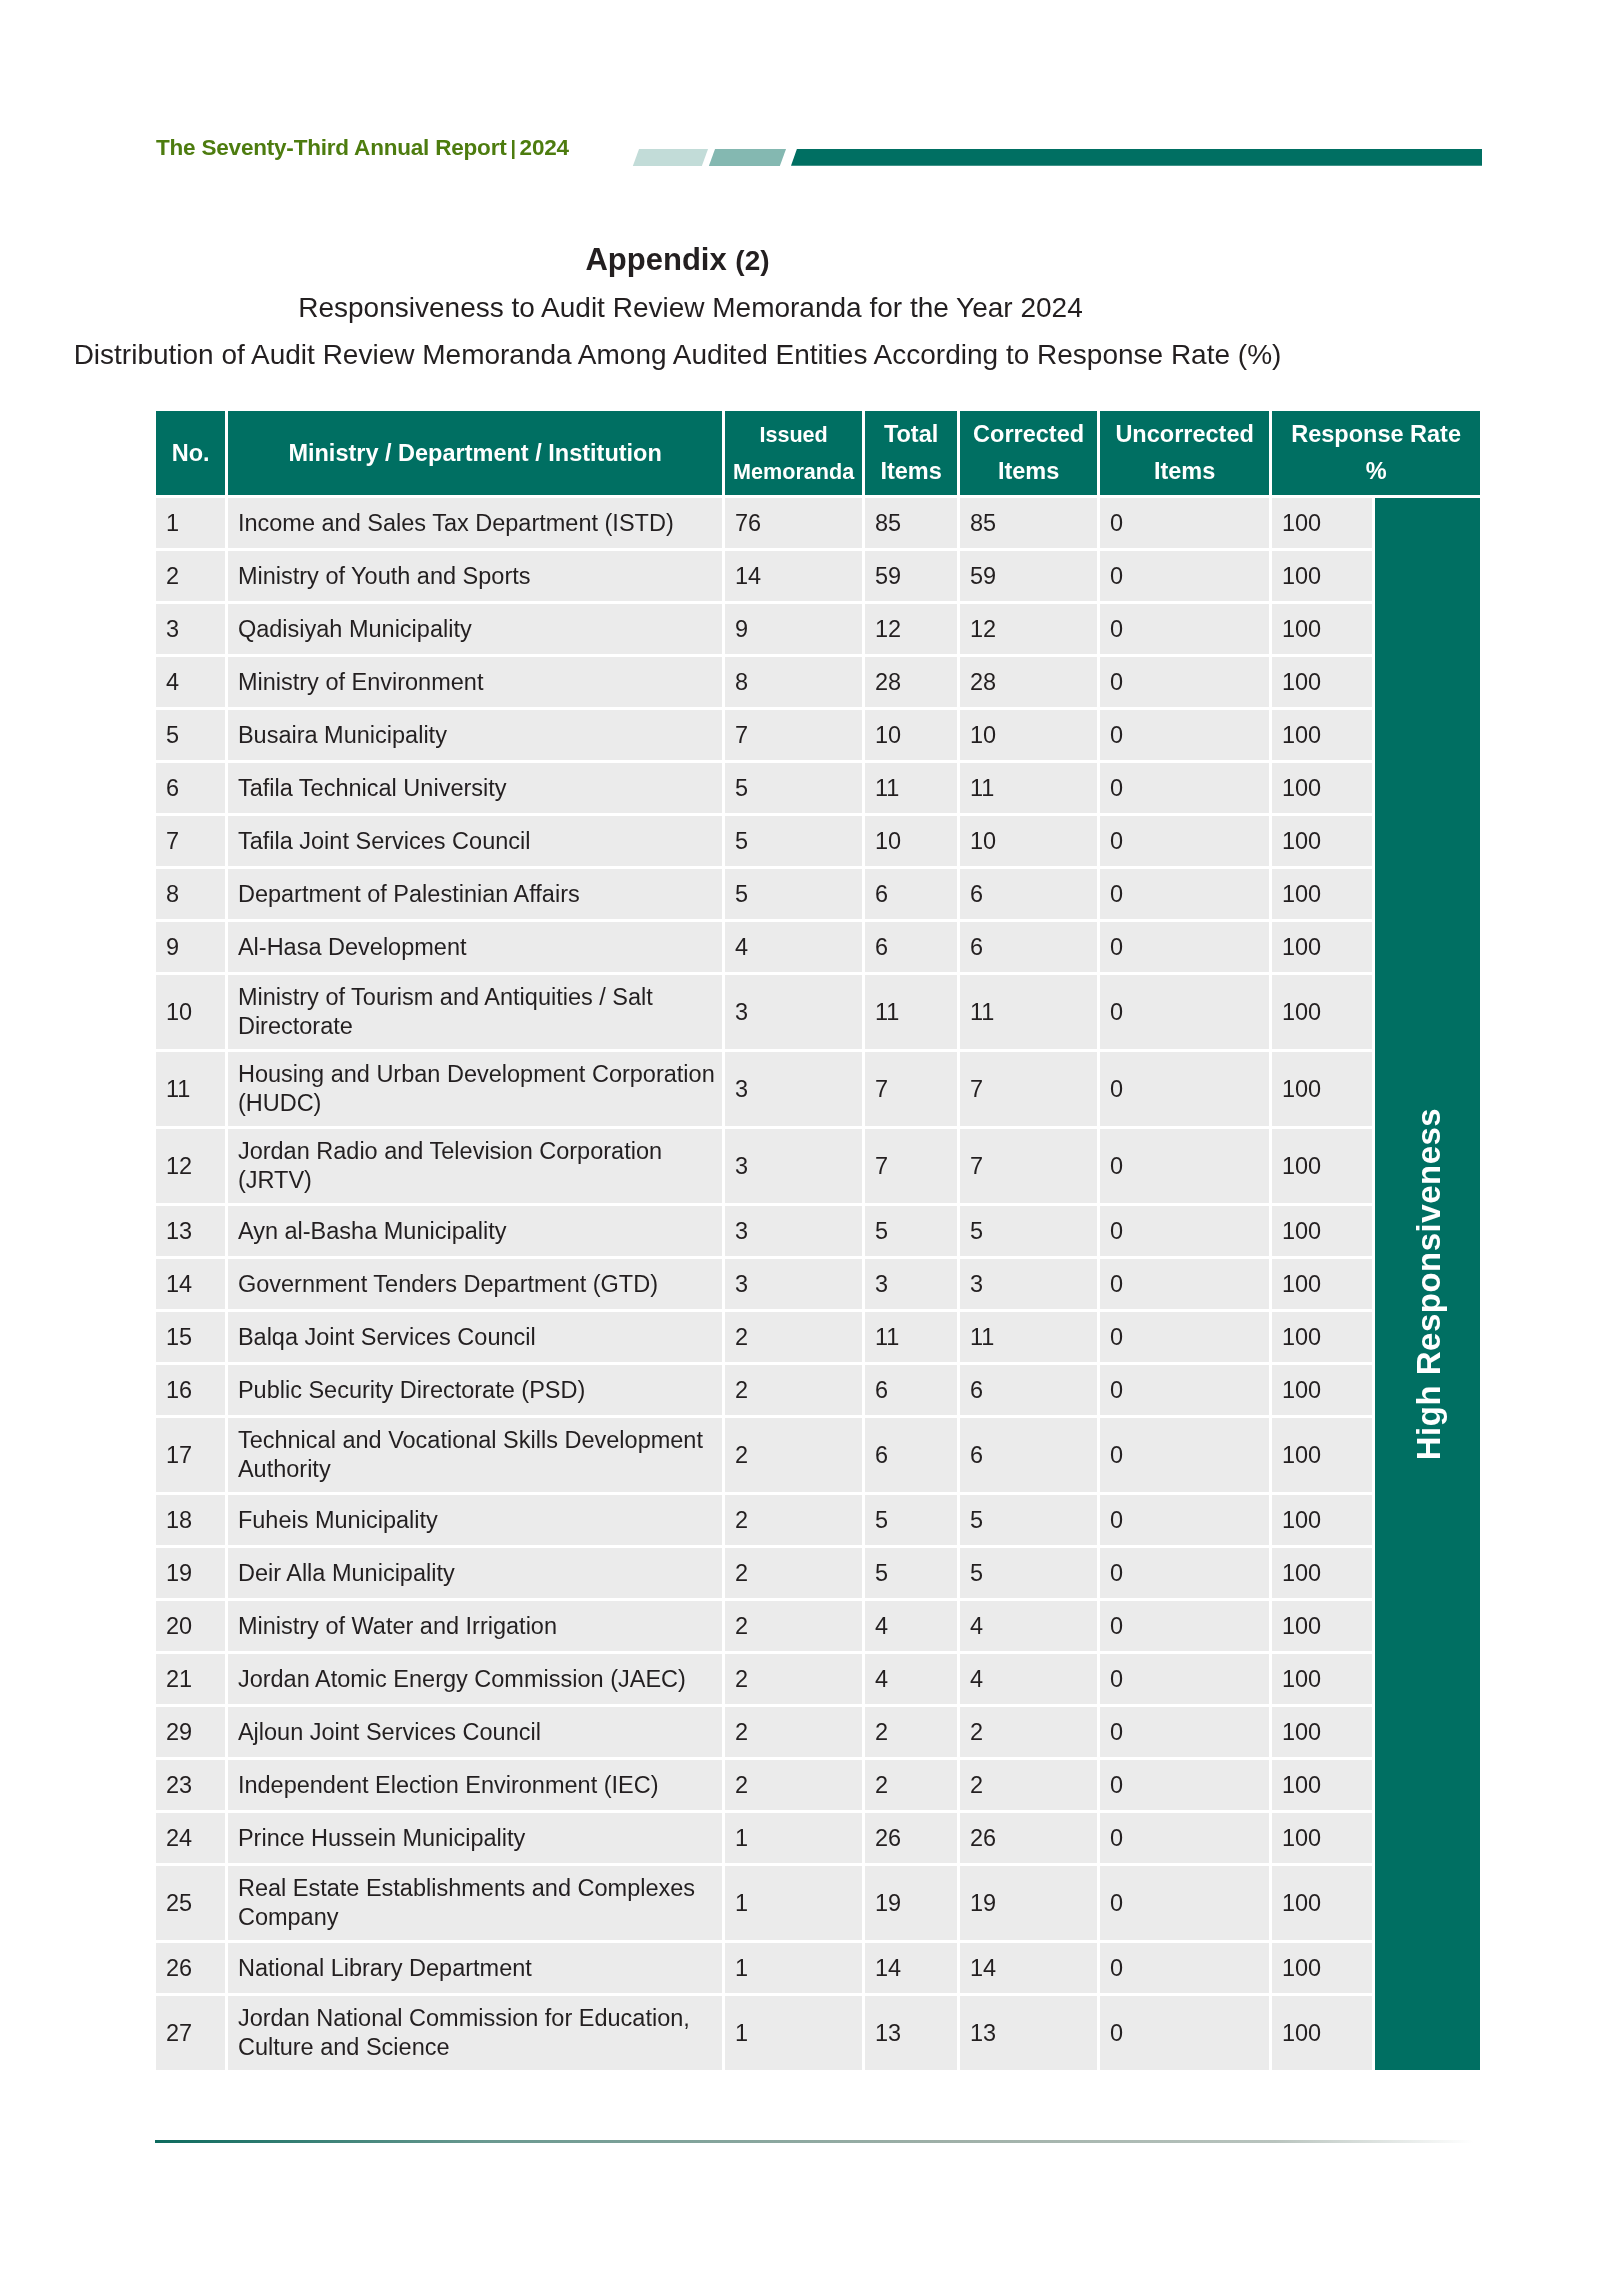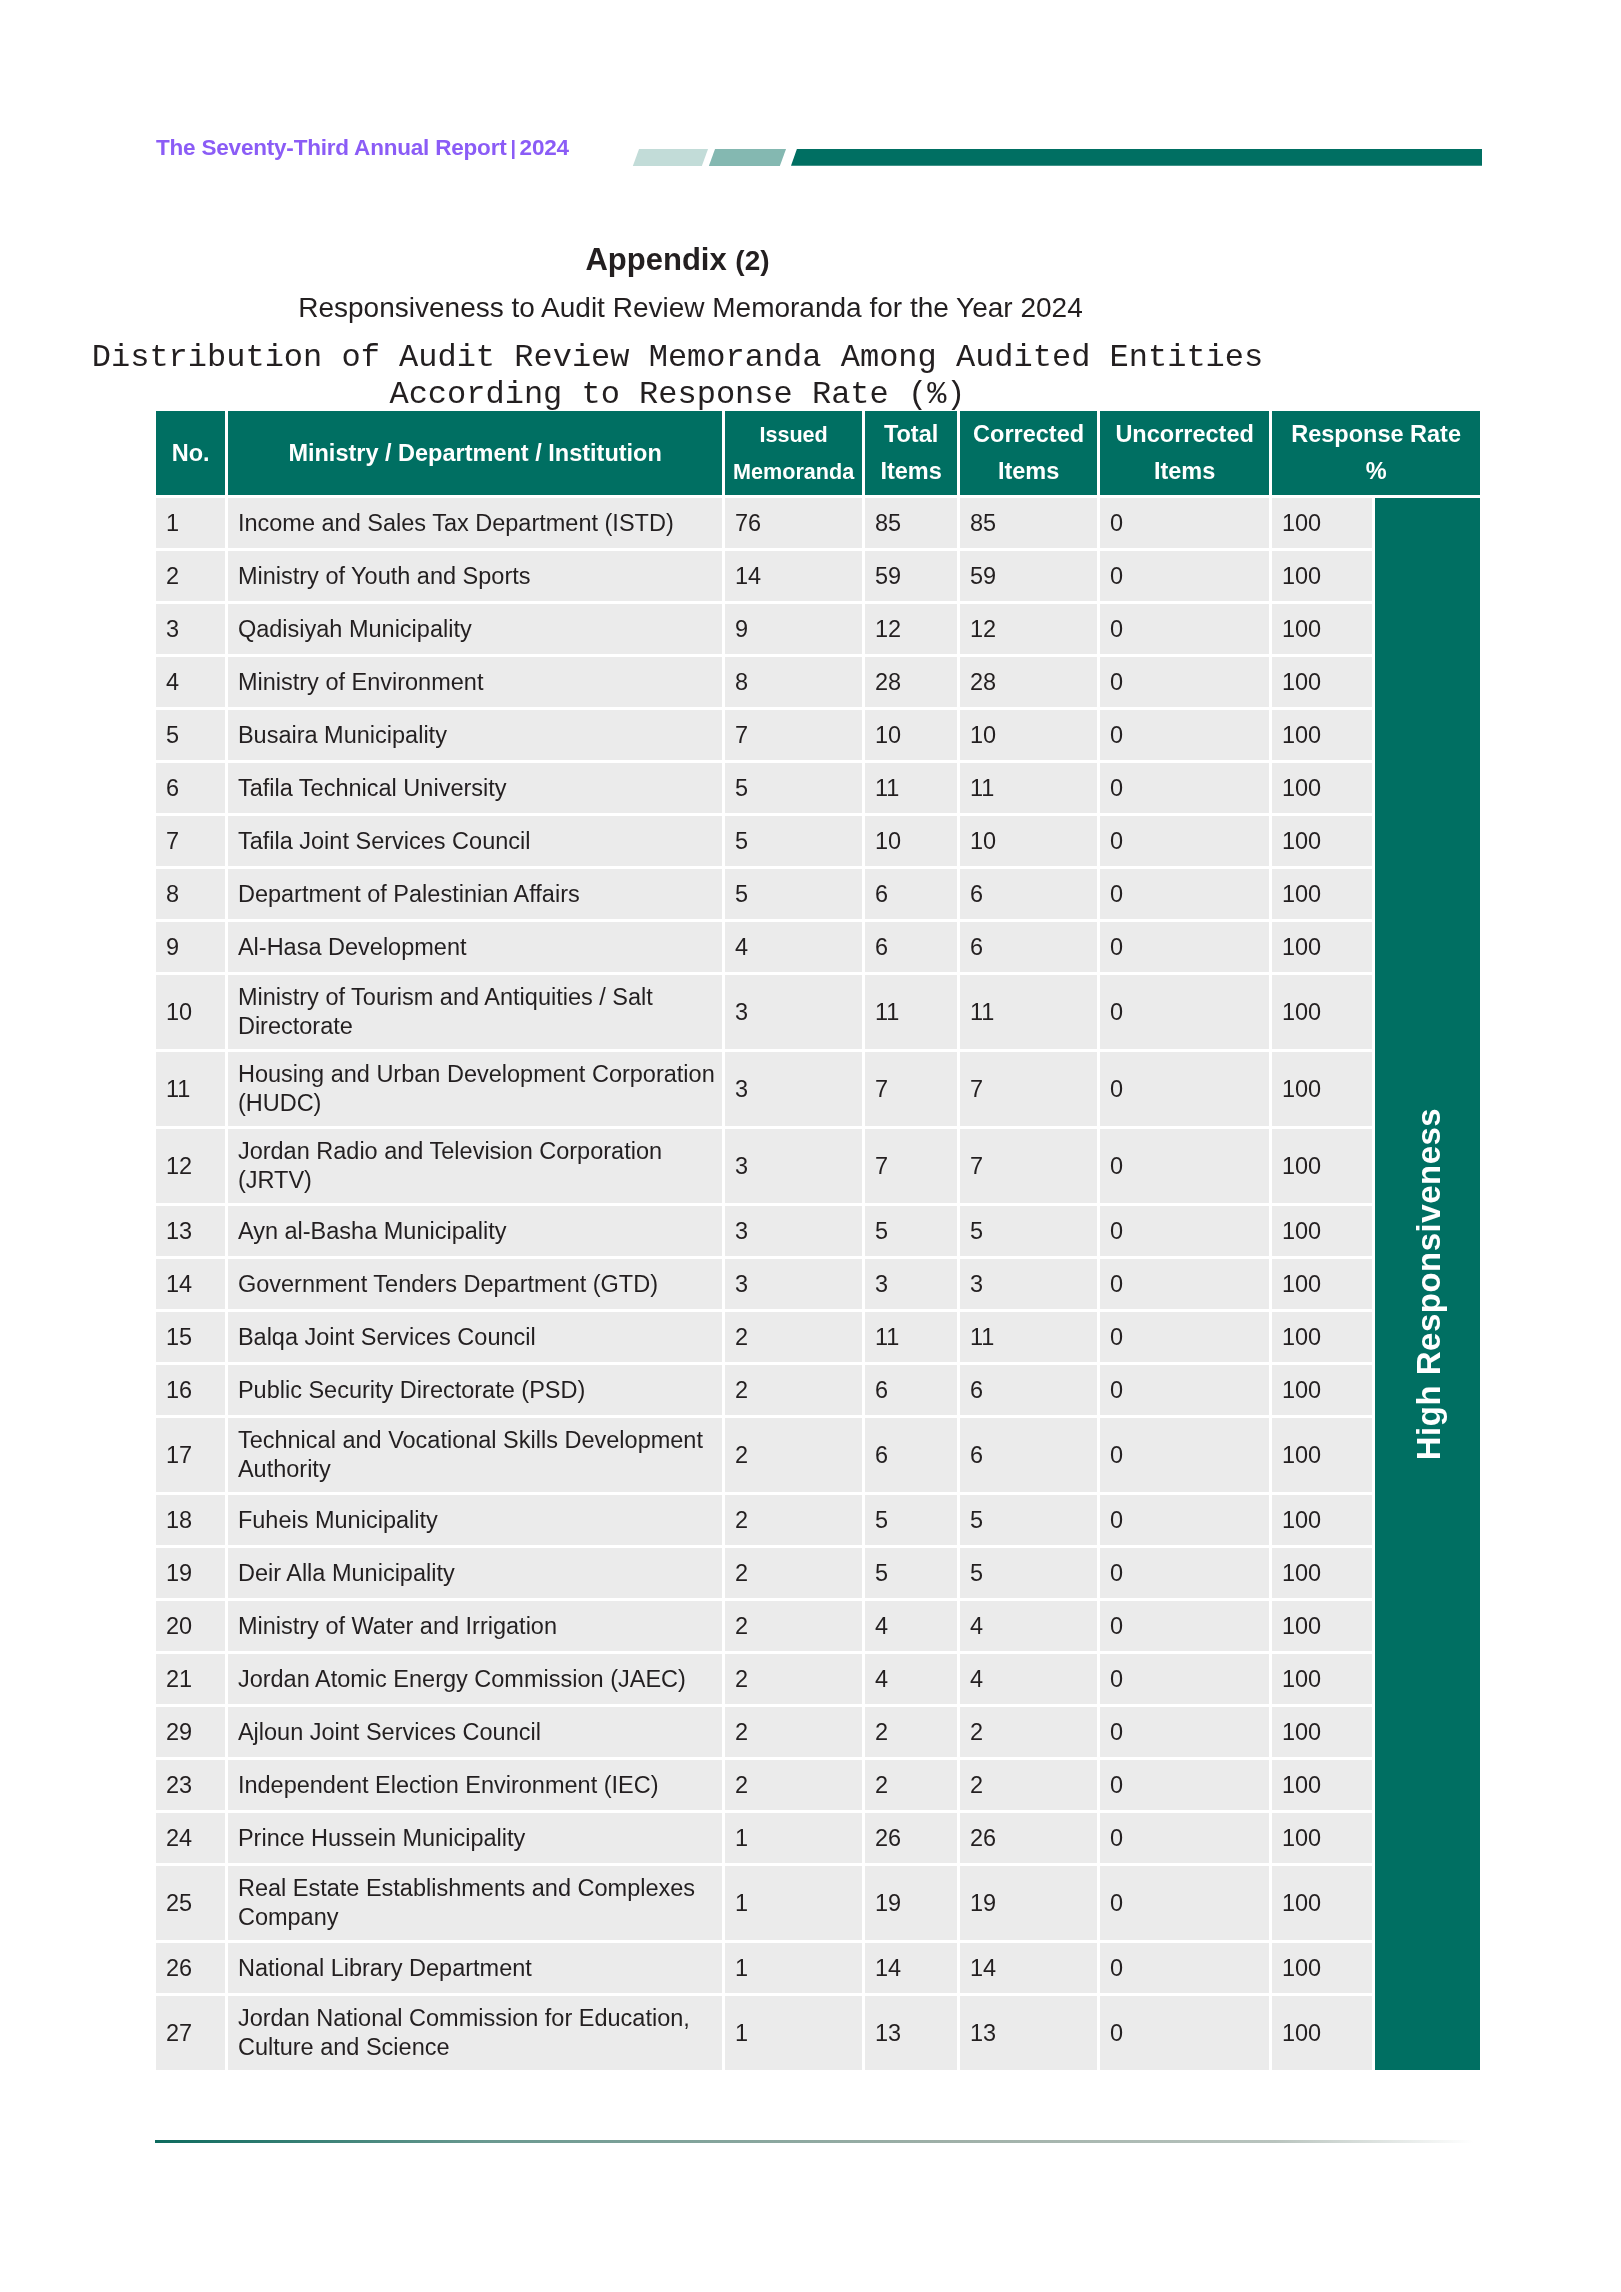"The Seventy-Third Annual Report |" .runhead { color: #8b5cf6 -> #4d7c0f }
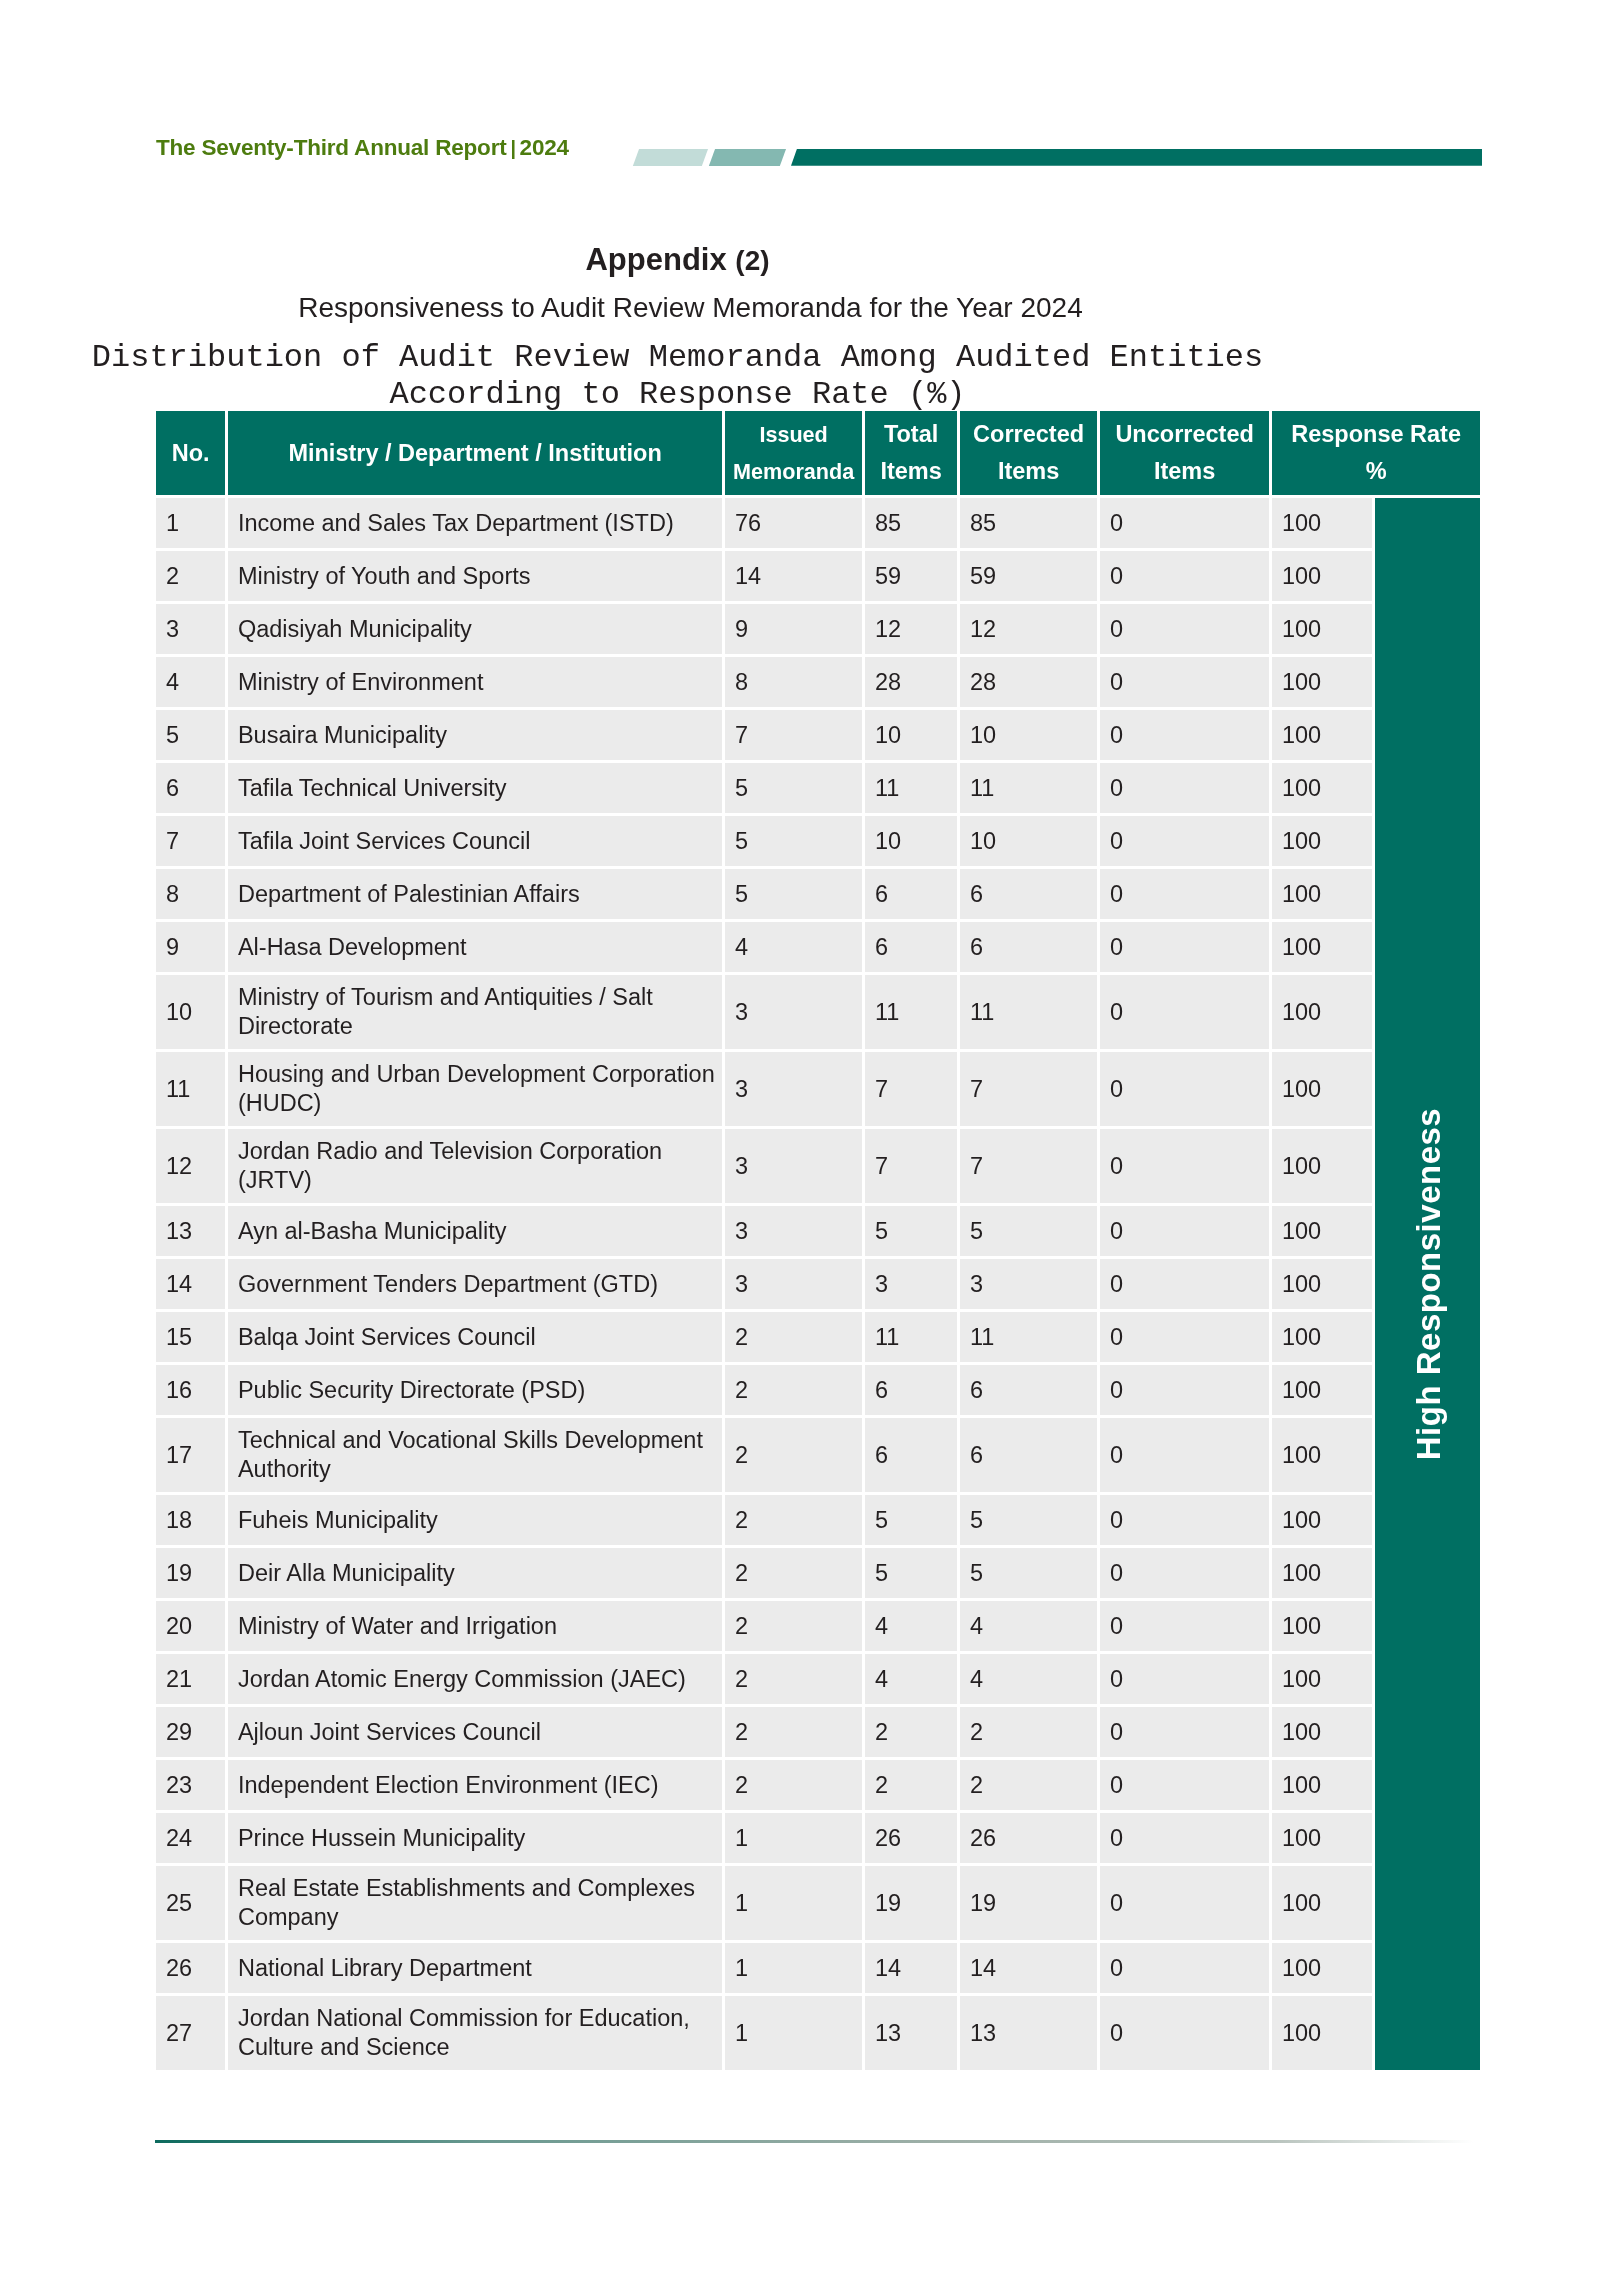"Distribution of Audit Review Memoranda" .t3 { font-family: Liberation Mono, monospace -> none; font-size: 32px -> 28px }
